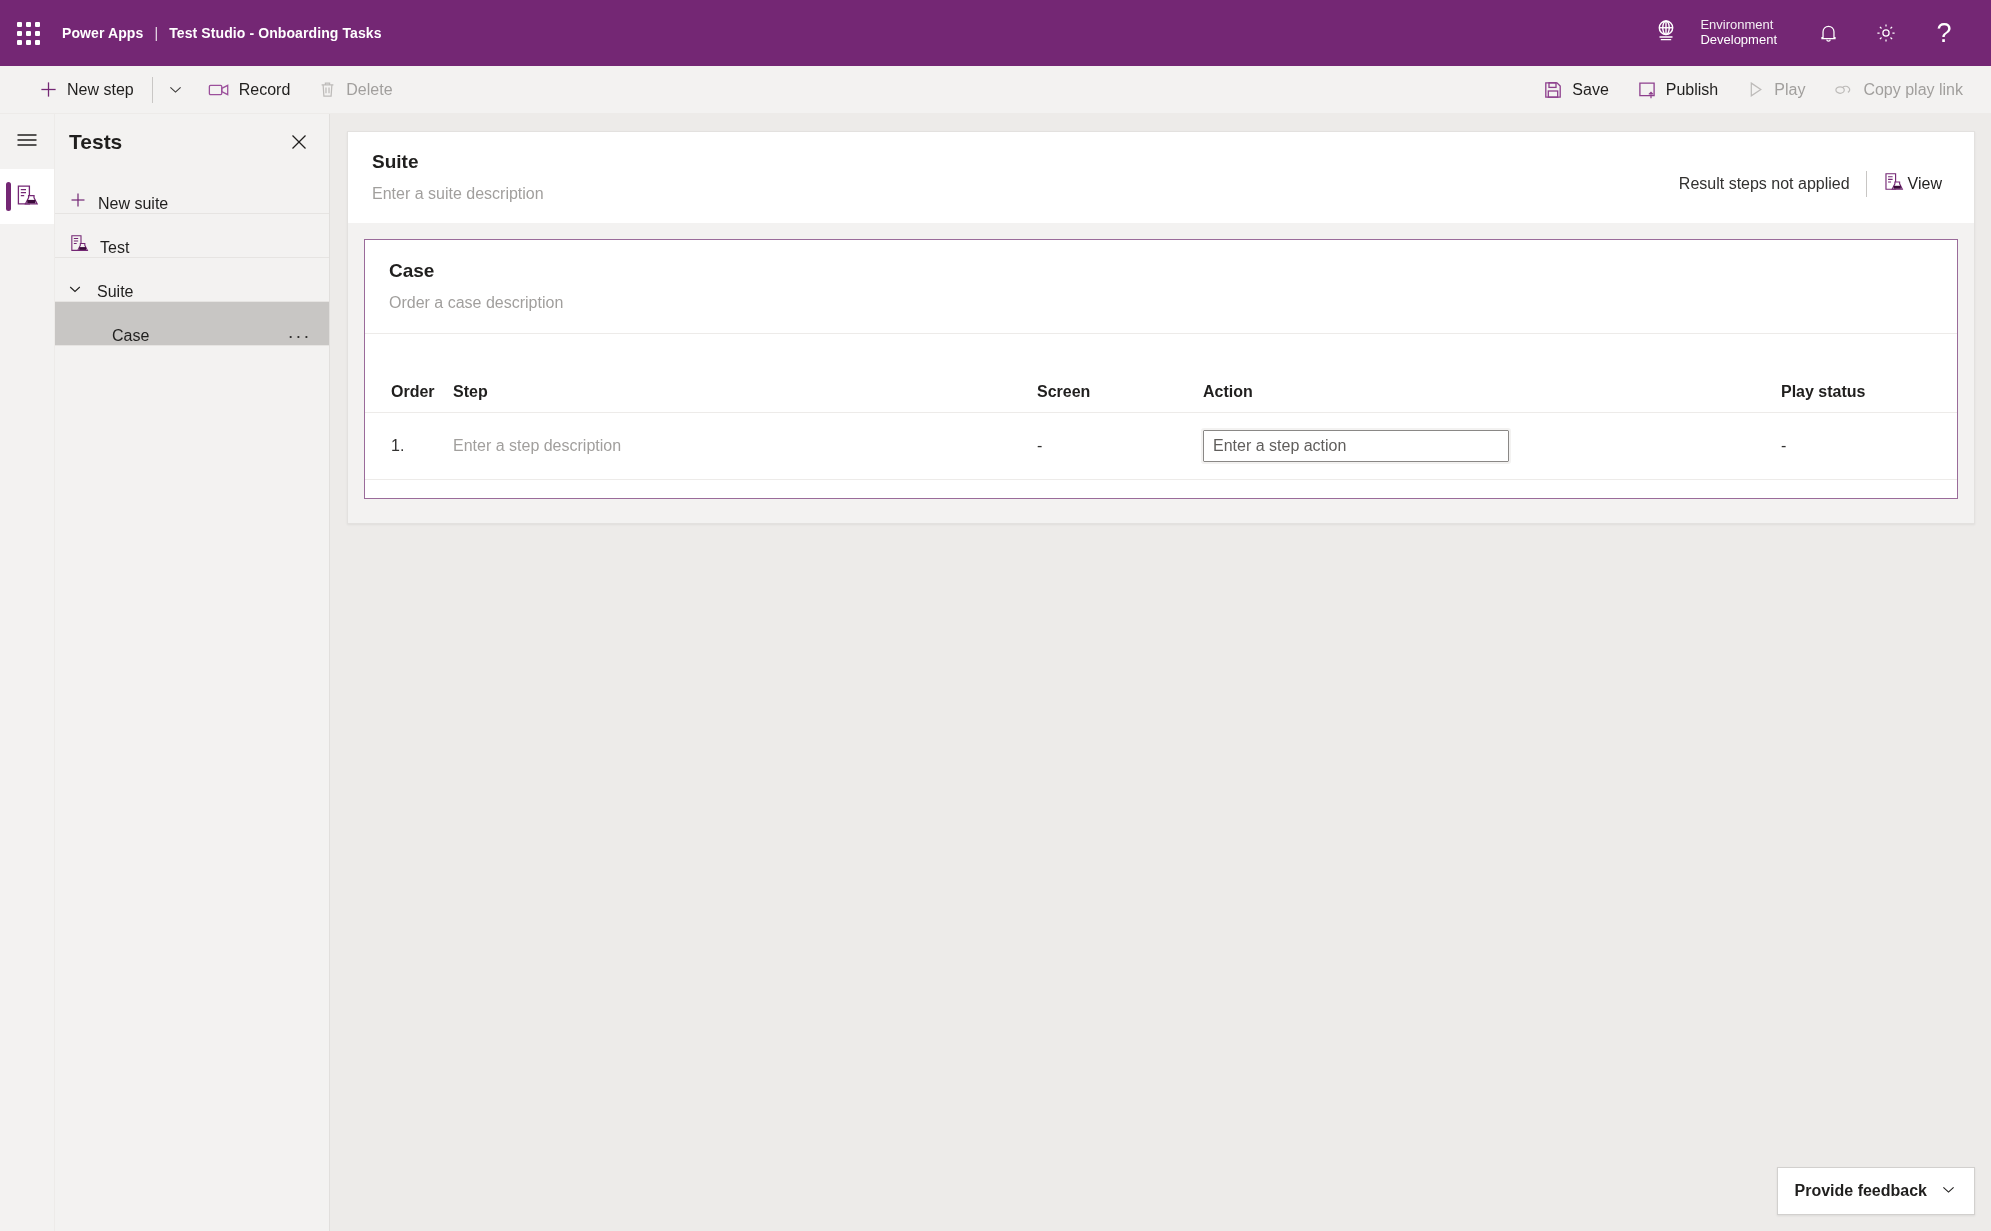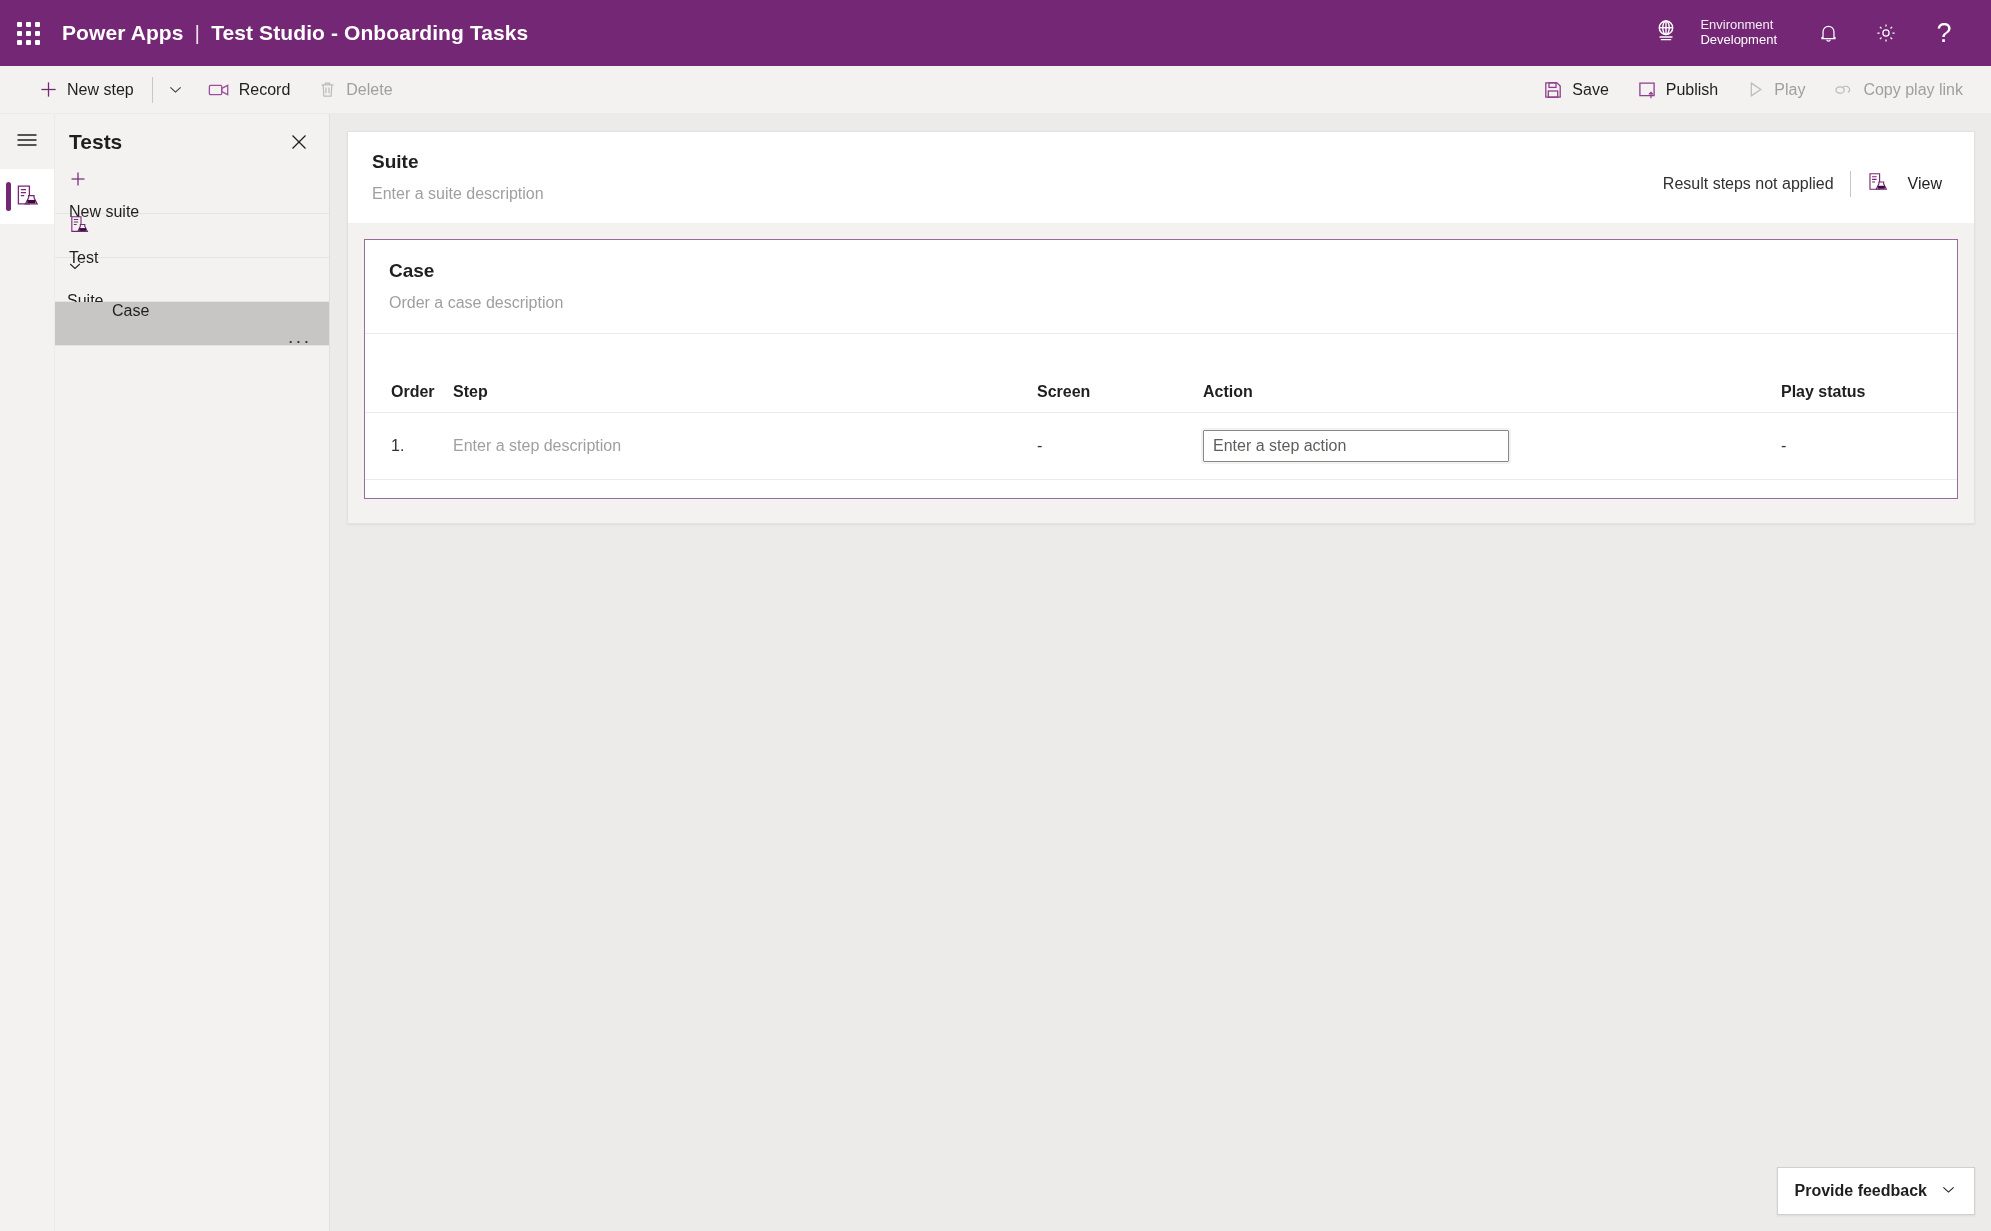"Power Apps" .brand { font-size: 21px -> 14px }
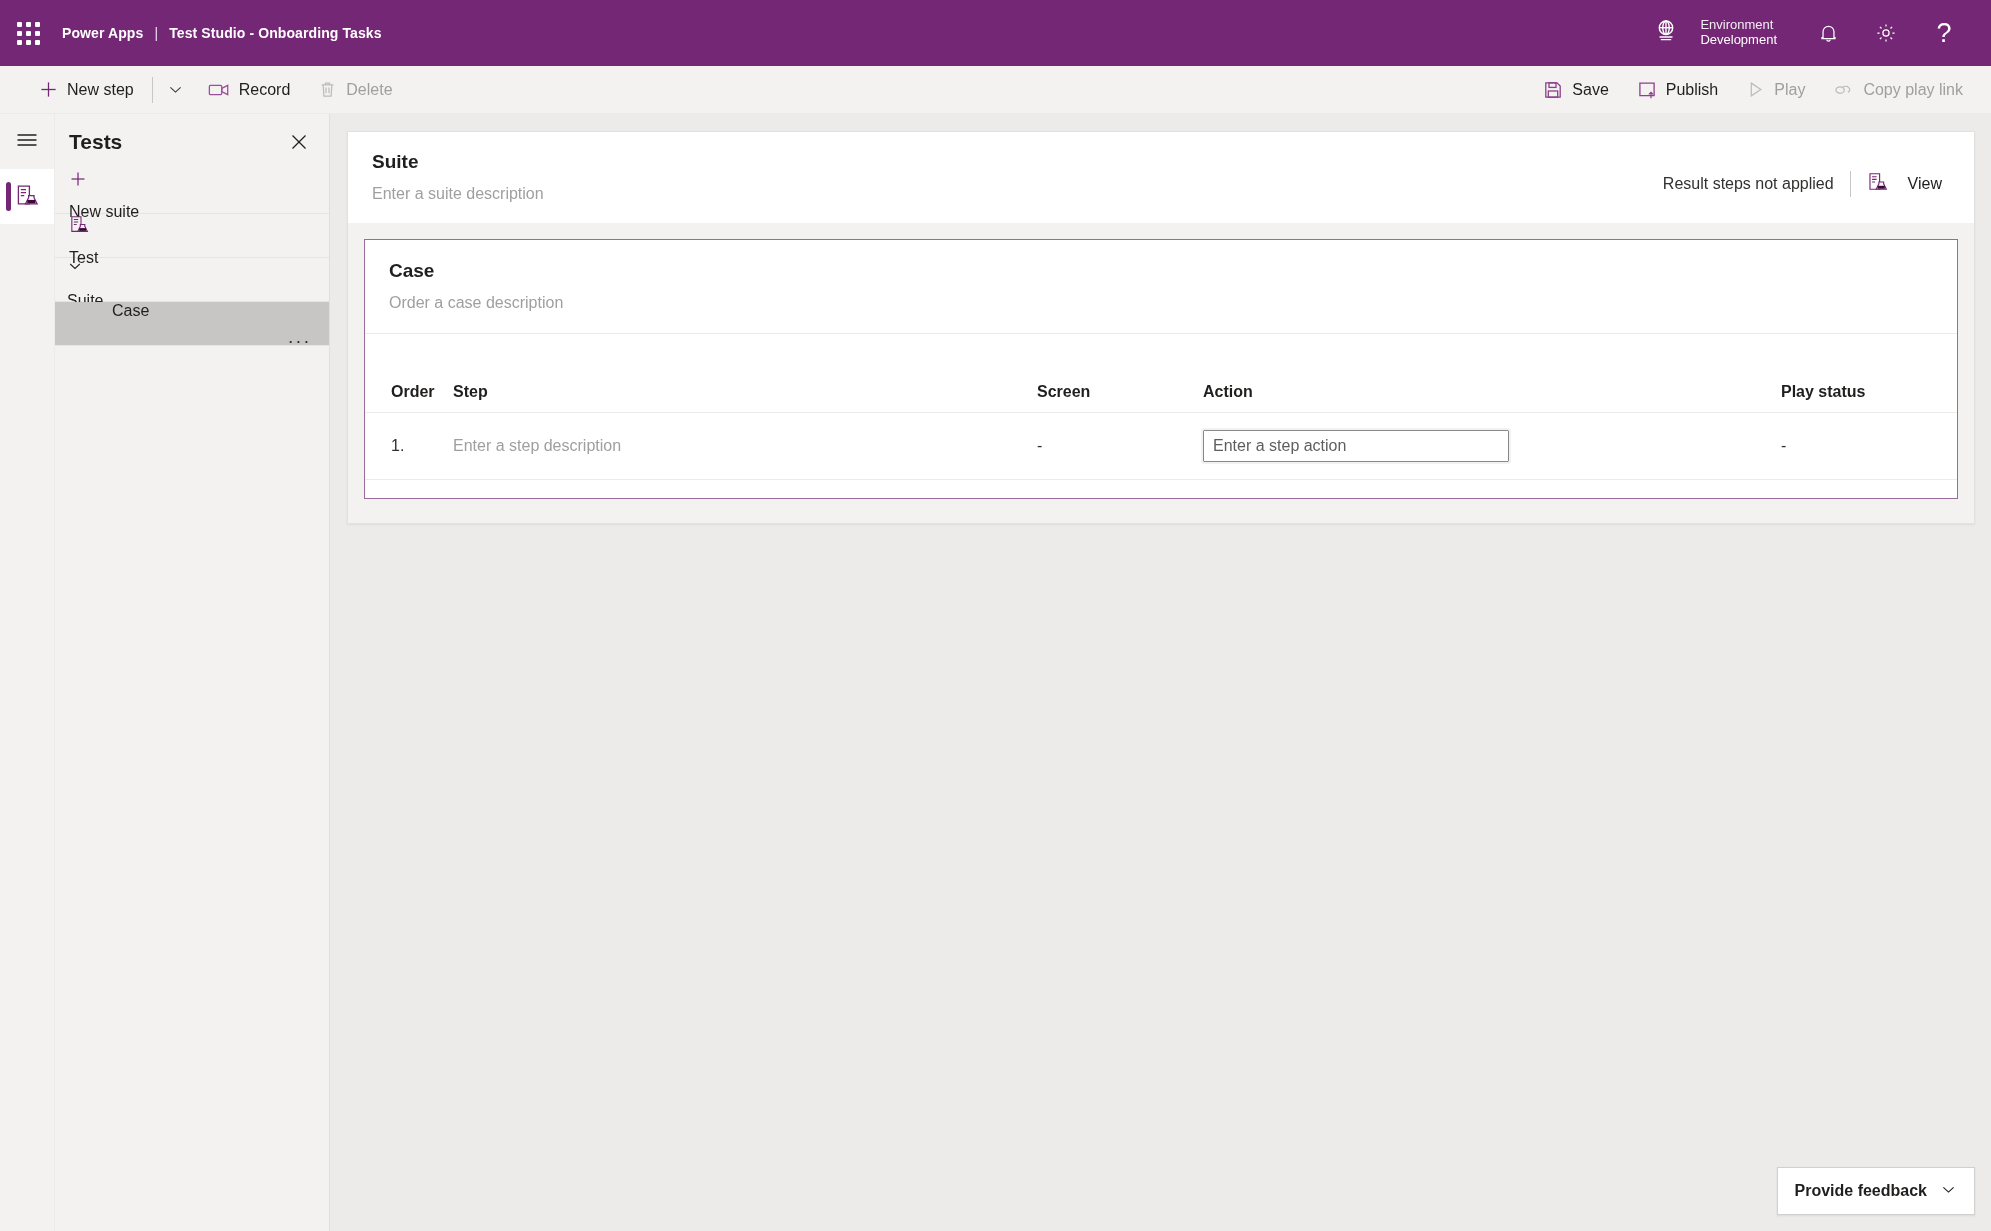"View" .view-btn { gap: 20px -> 4px }
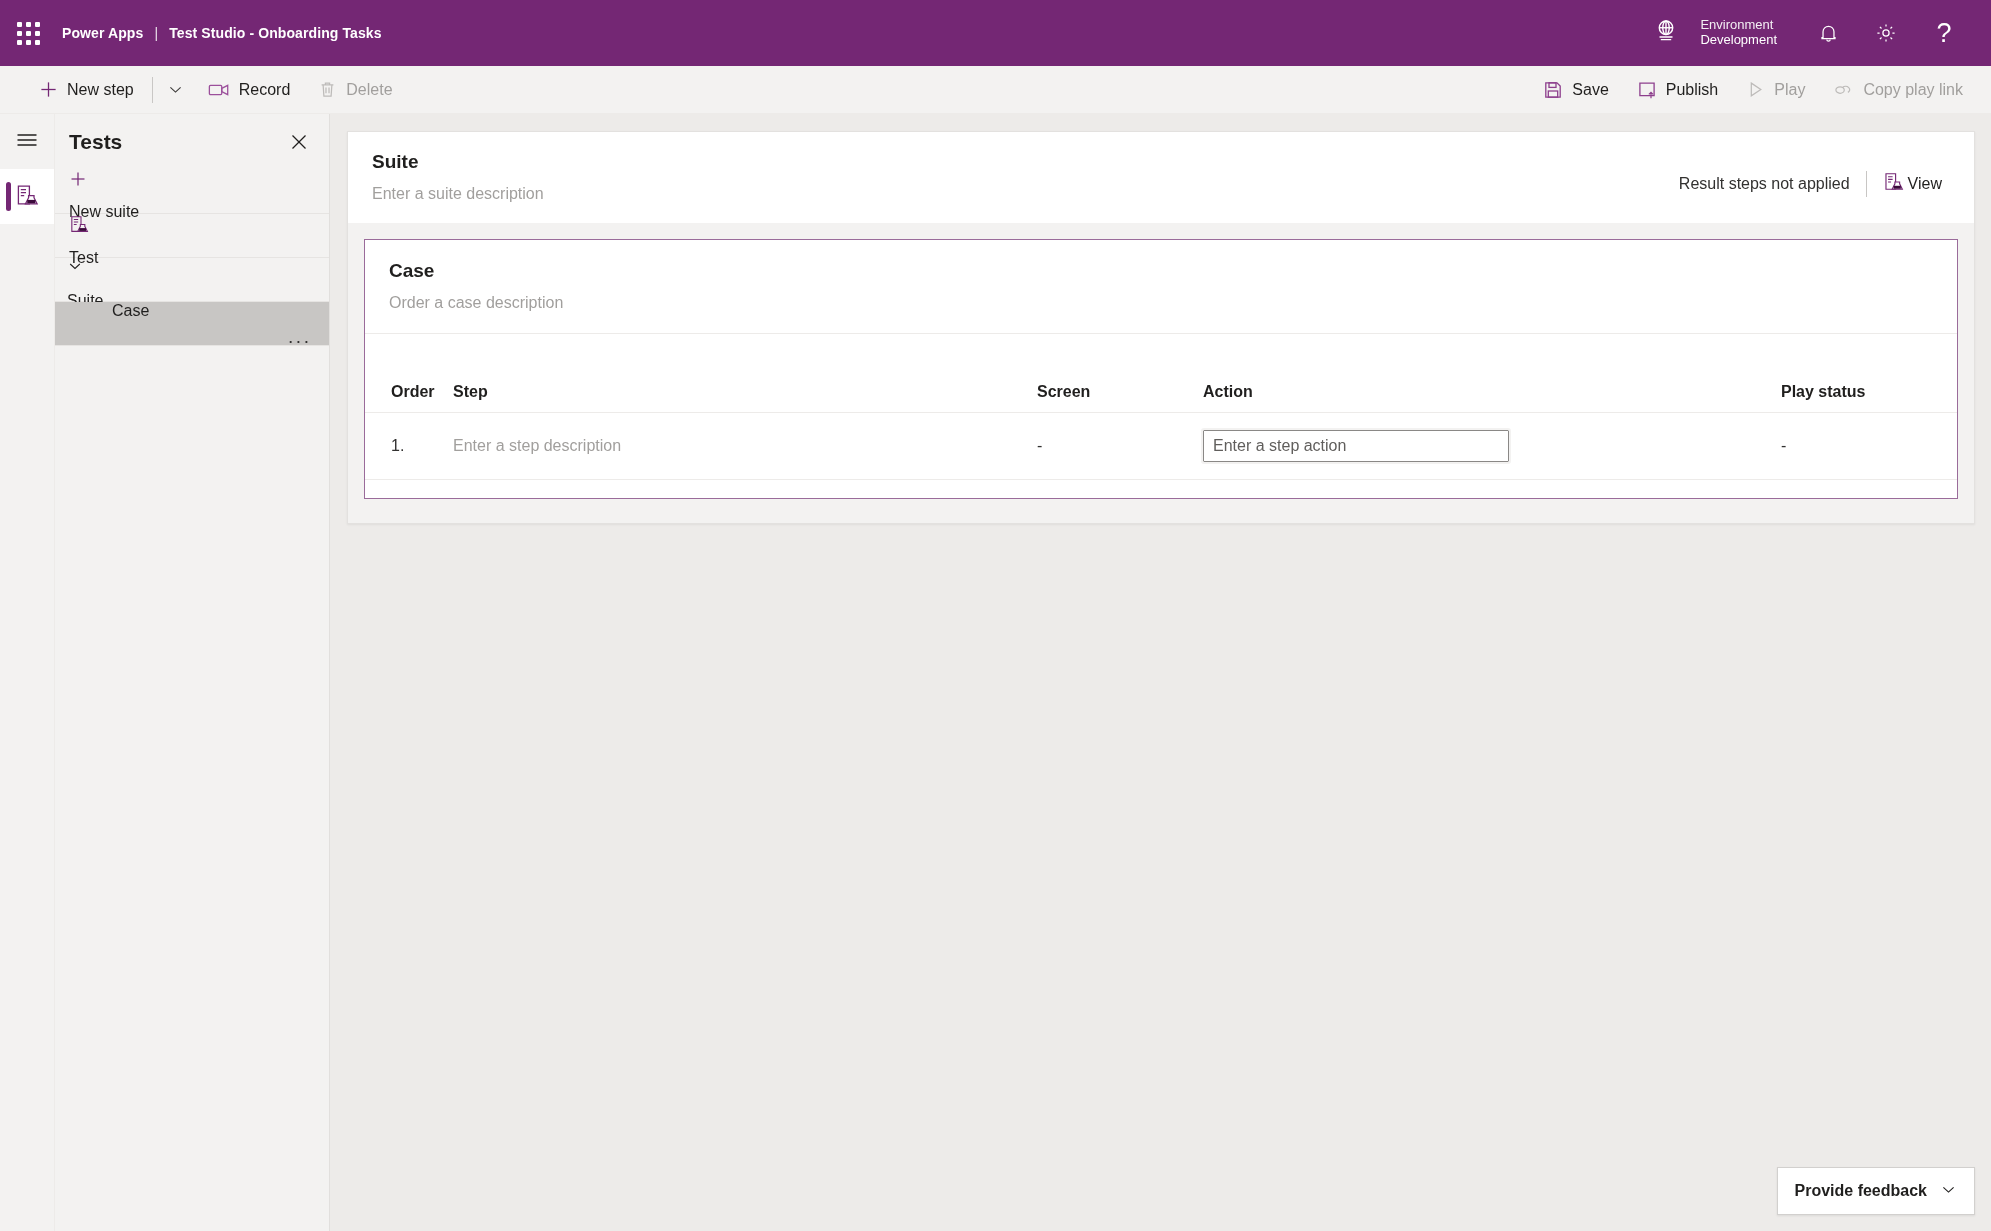"New suite" .panel-row { align-items: flex-start -> flex-end; flex-direction: column -> none }
